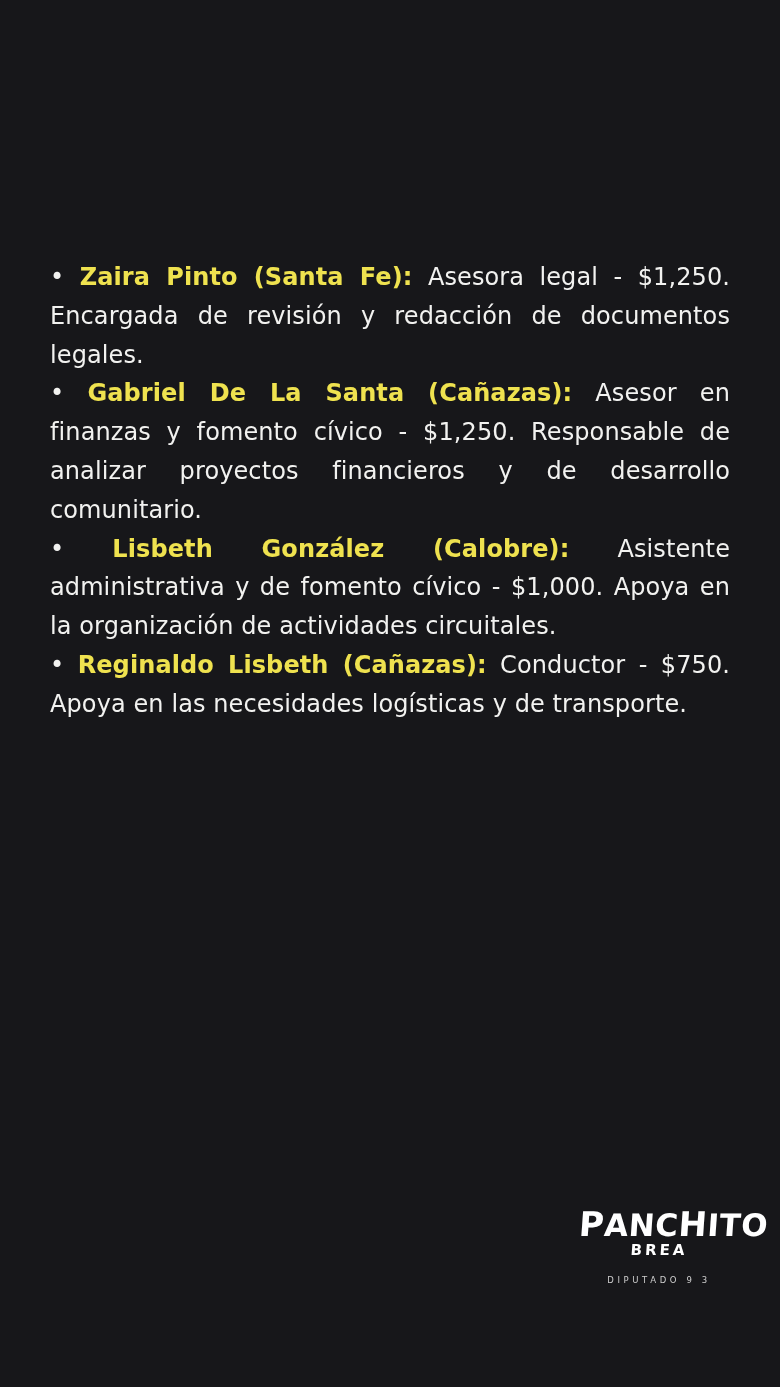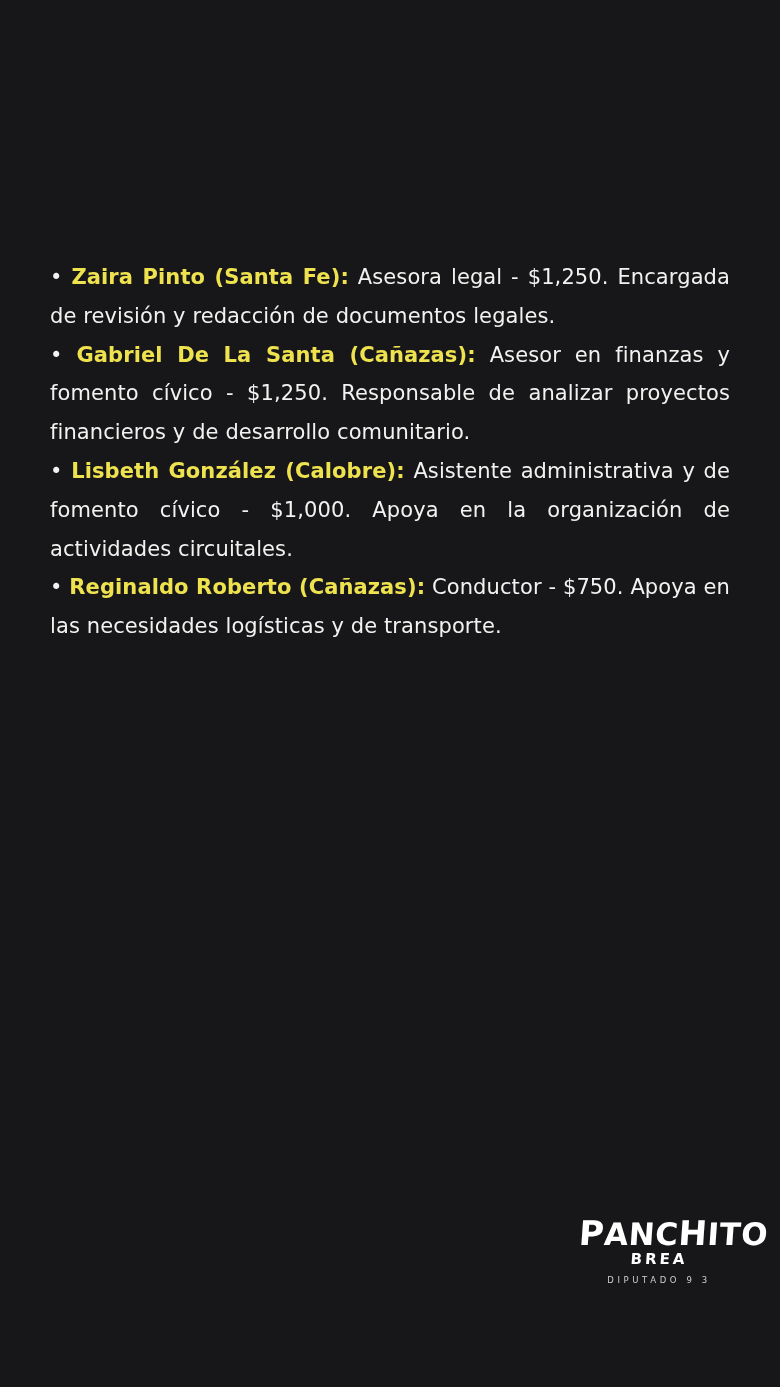"• Zaira Pinto (Santa Fe):" .entry { font-size: 21px -> 24px }
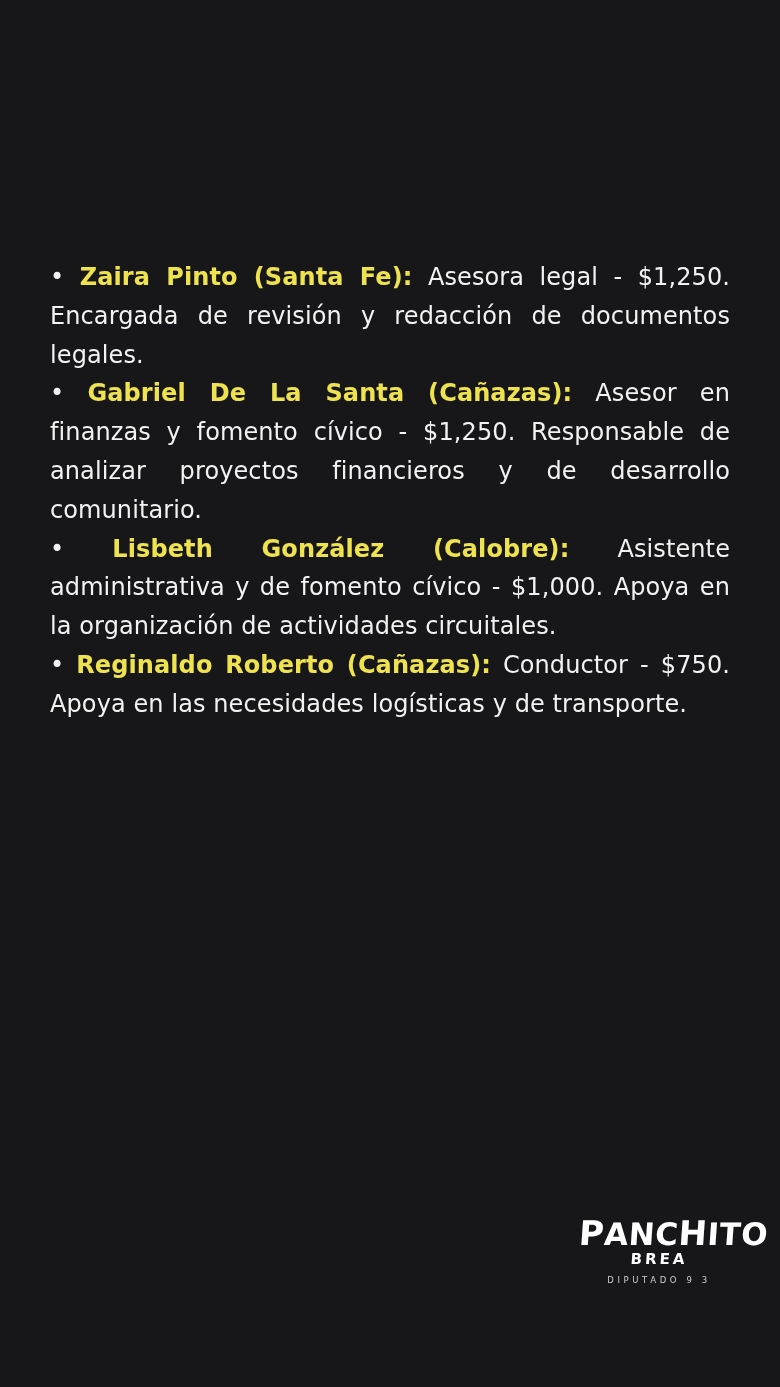"Reginaldo Roberto (Cañazas):" span.name { text: Roberto -> Lisbeth }
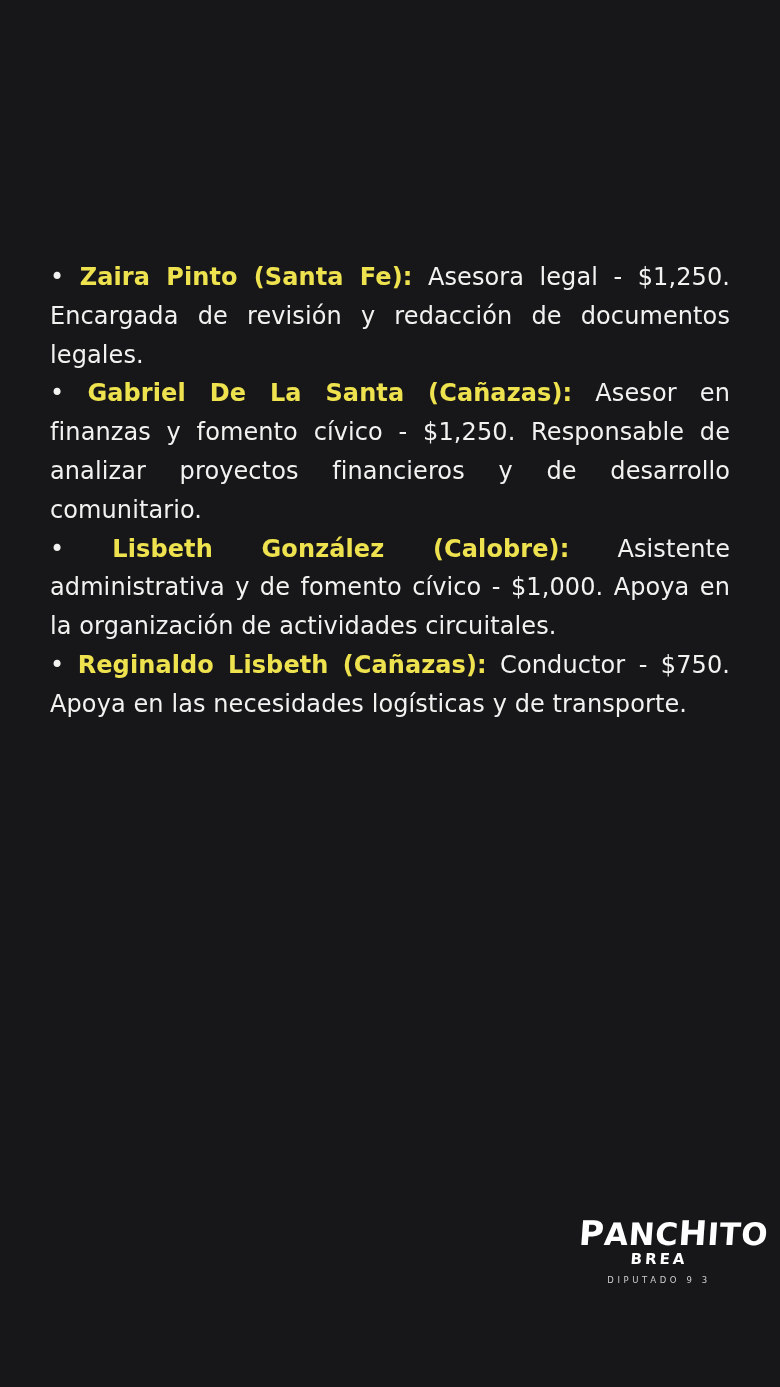"DIPUTADO 9 3" .logo-tag { margin-top: 8px -> 17px }
